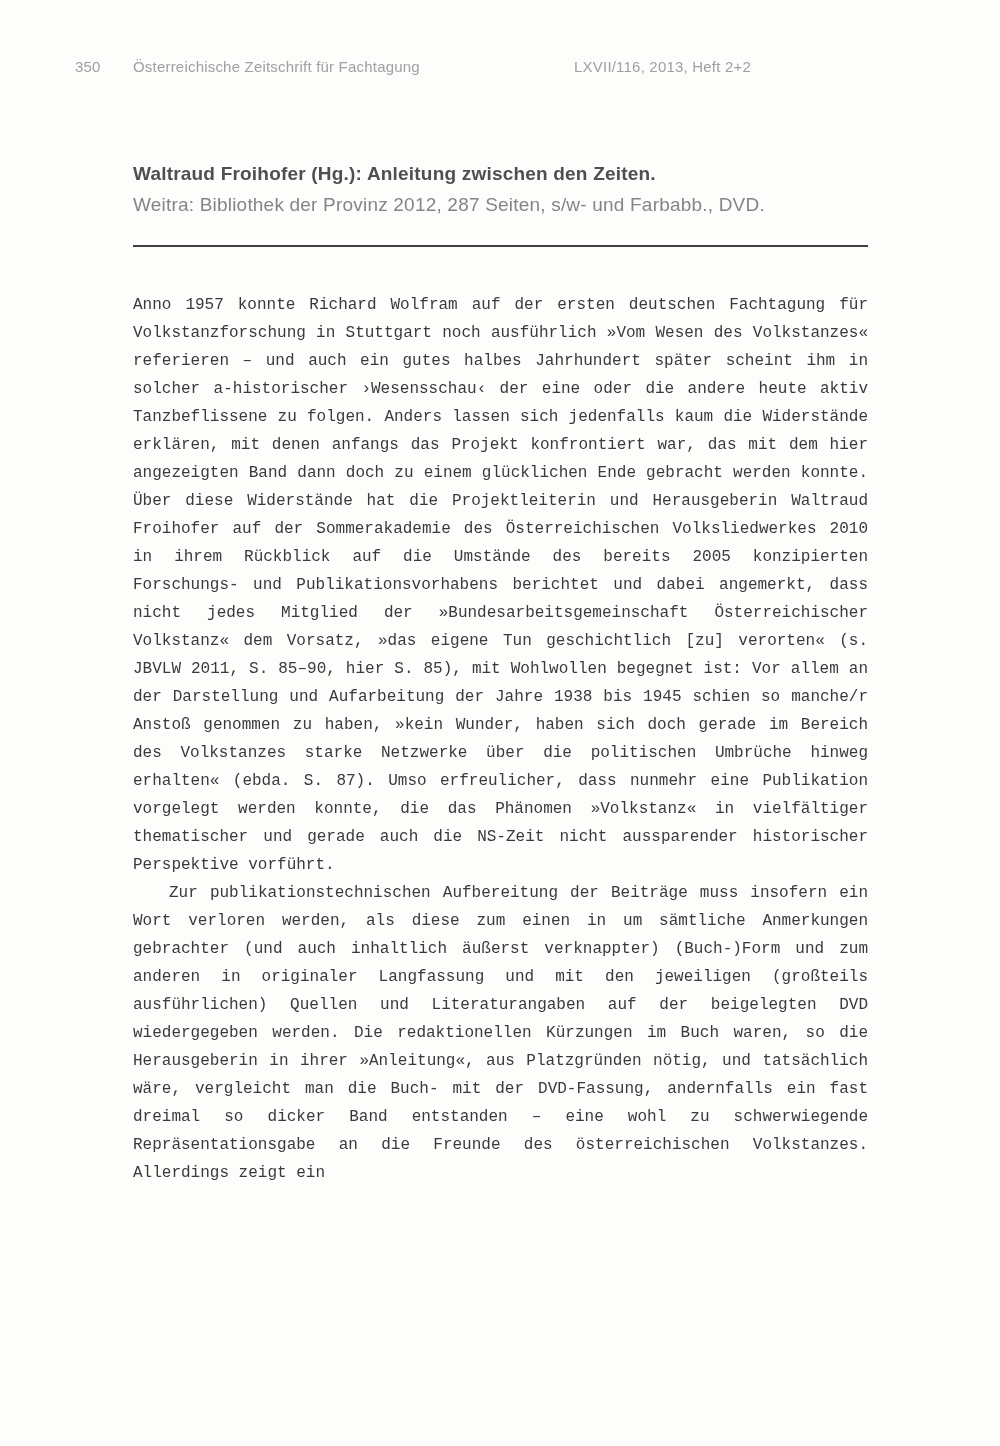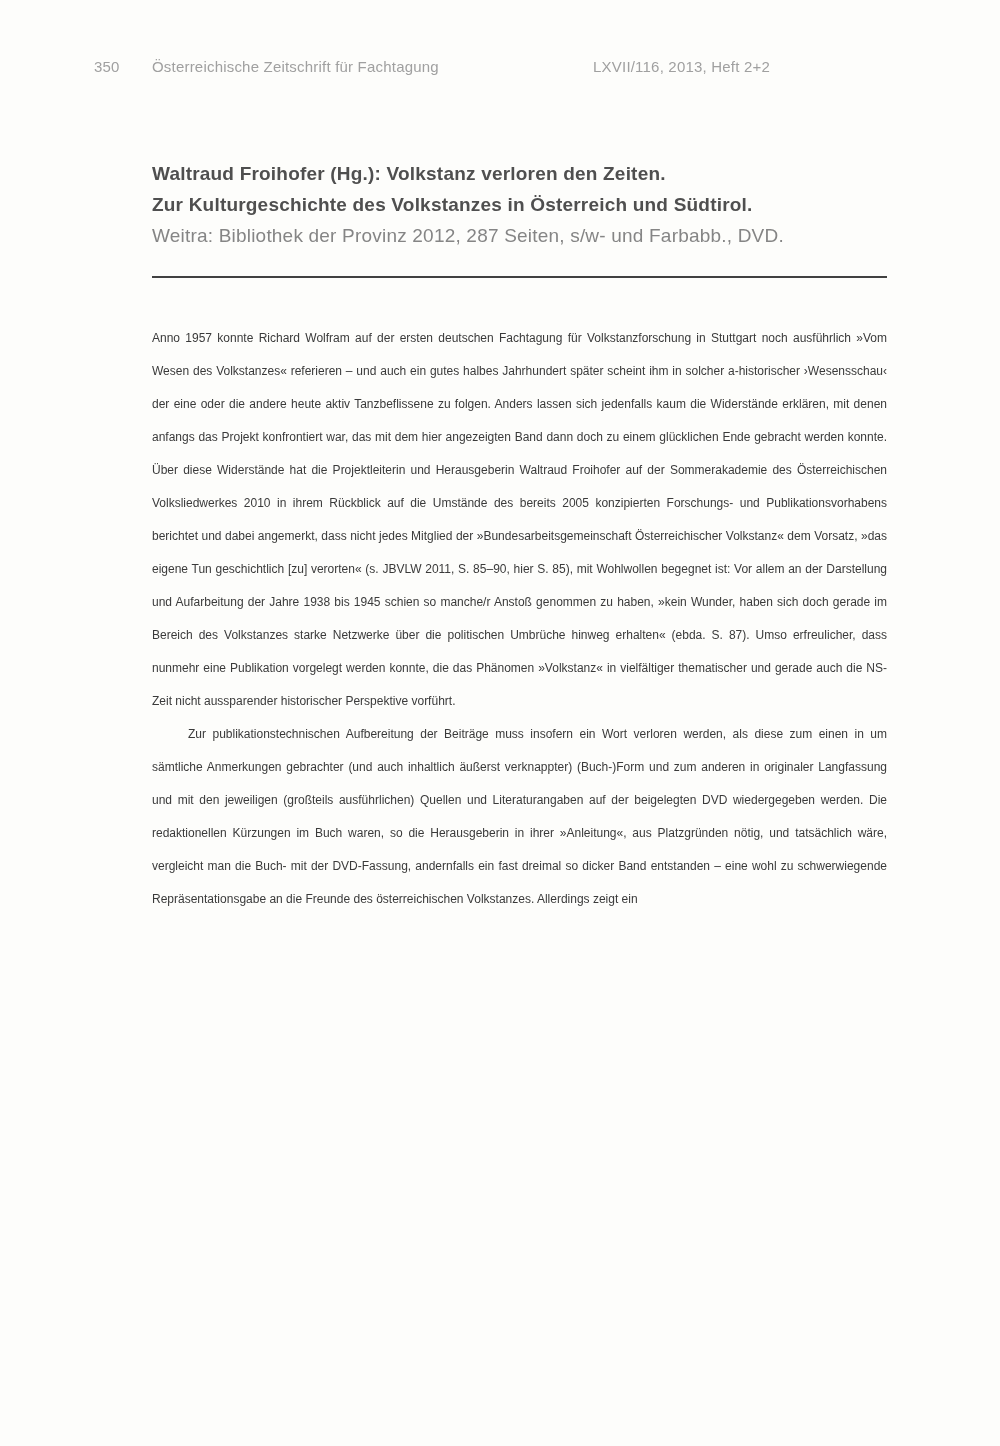"350" .page { margin-left: 19px -> none }
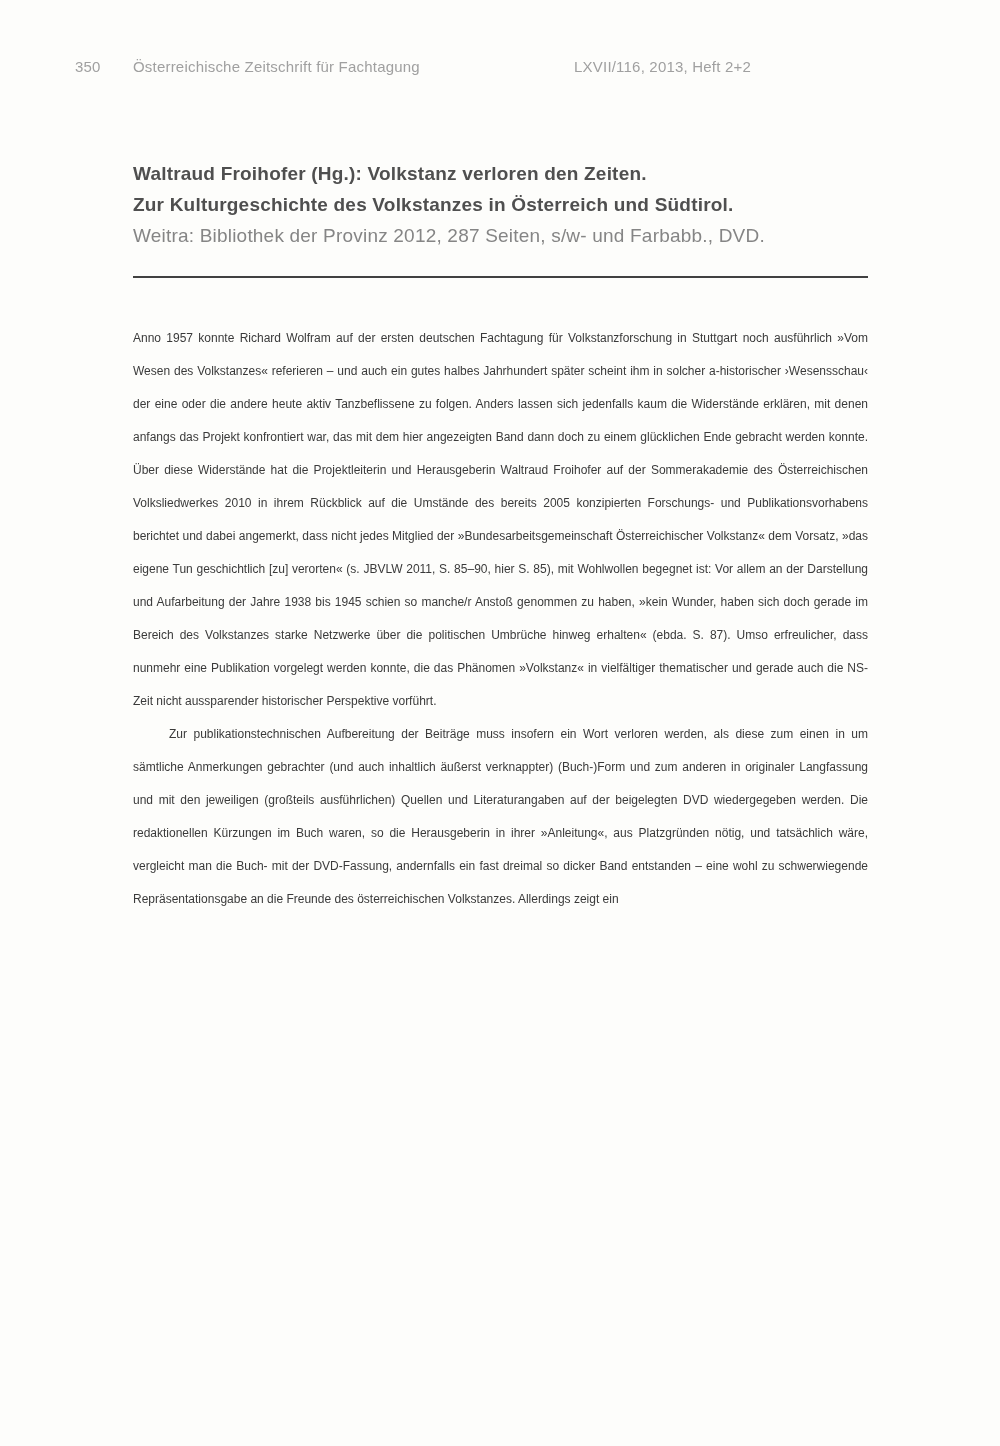"Waltraud Froihofer (Hg.): Volkstanz" p.strong { text: Volkstanz verloren -> Anleitung zwischen }
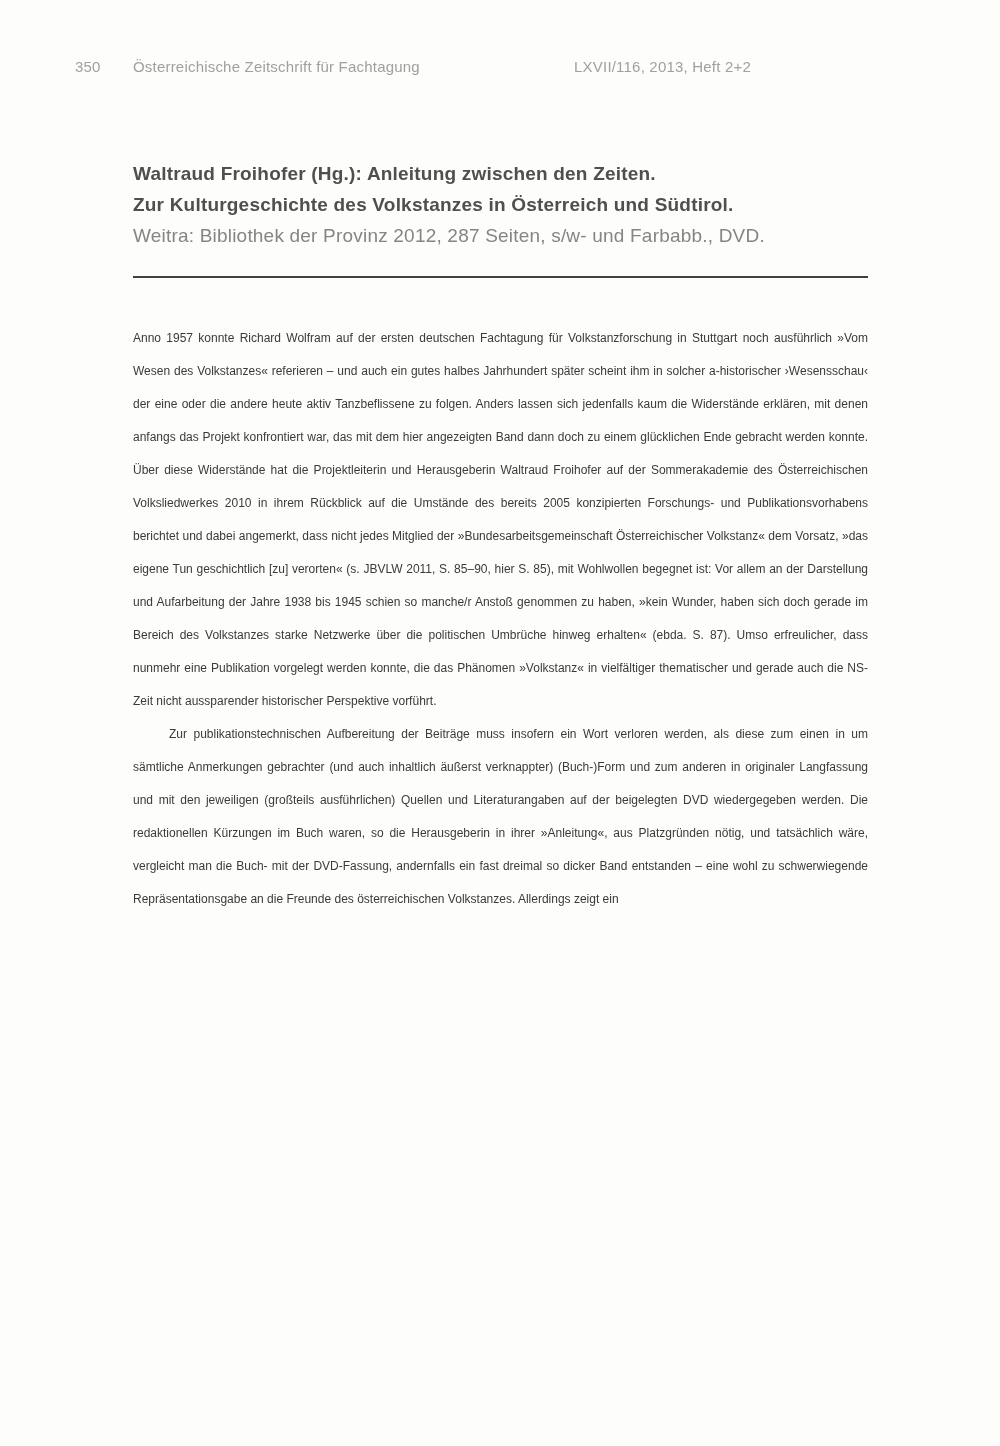"Zur Kulturgeschichte des Volkstanzes in" p.strong { html: <p>Zur Kulturgeschichte des Volkstanzes in Österreich und Südtirol.</p> -> none }
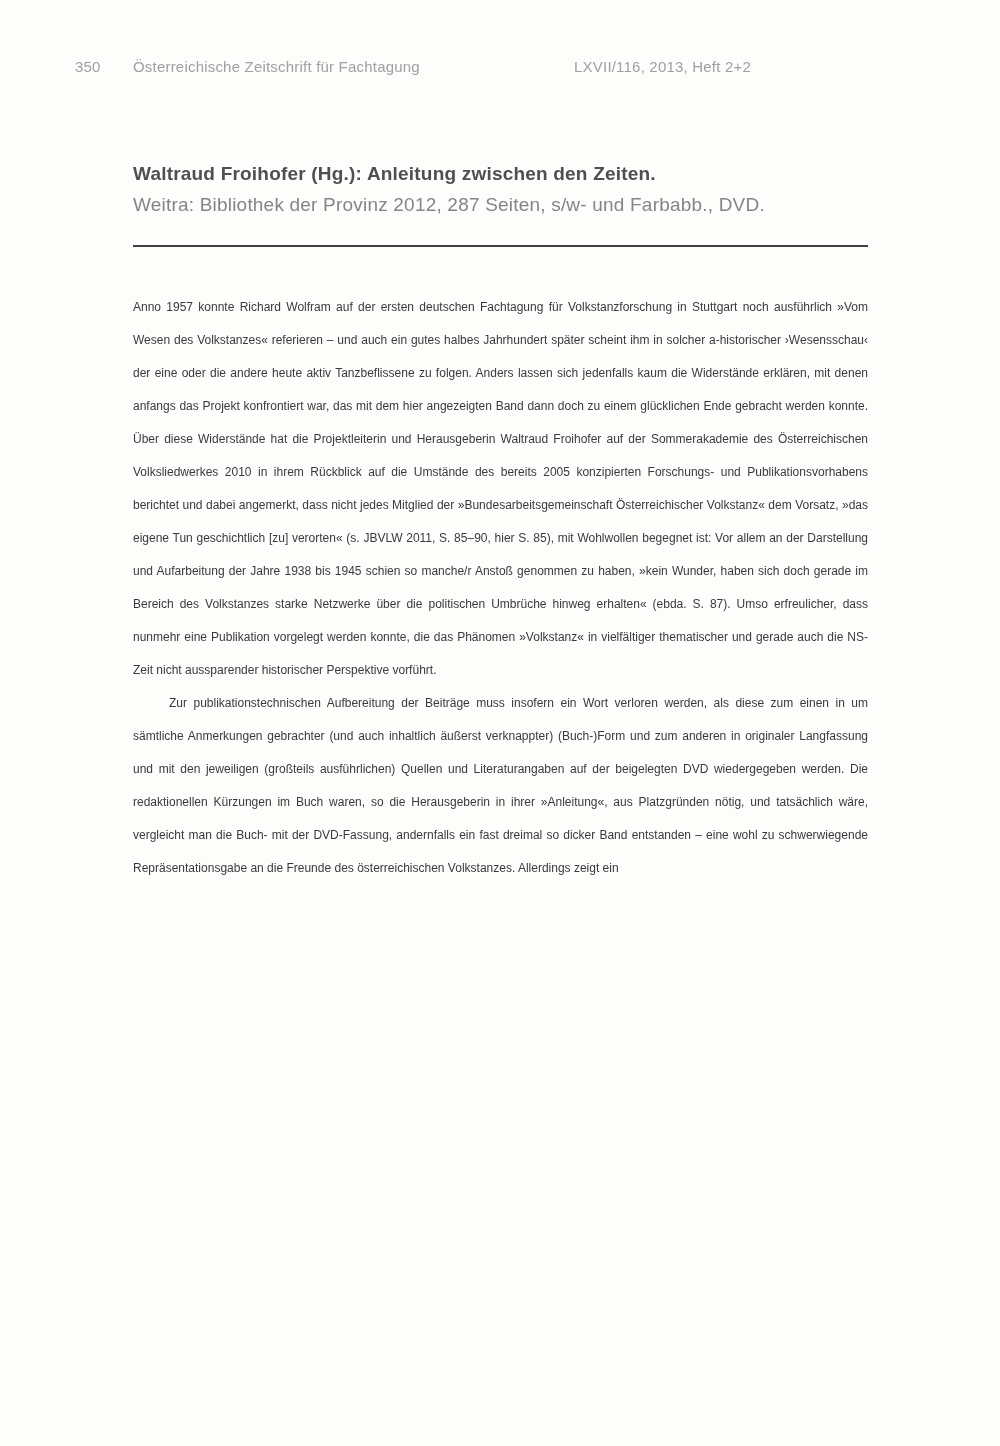"Anno 1957 konnte Richard Wolfram" .body-text { font-family: Liberation Sans, sans-serif -> Liberation Mono, monospace; font-size: 12px -> 16px; line-height: 33px -> 28px }
